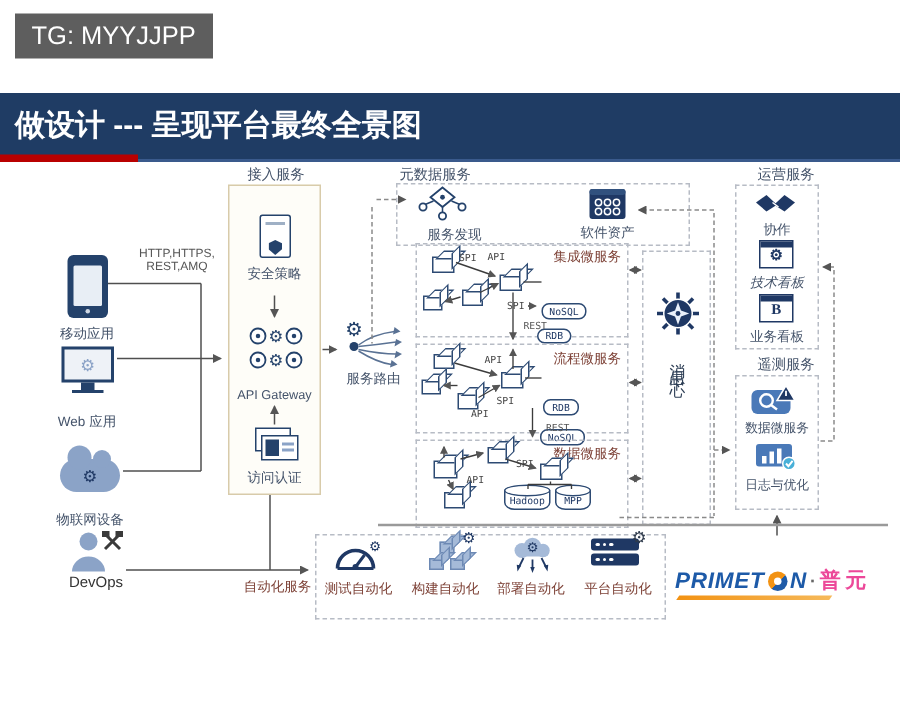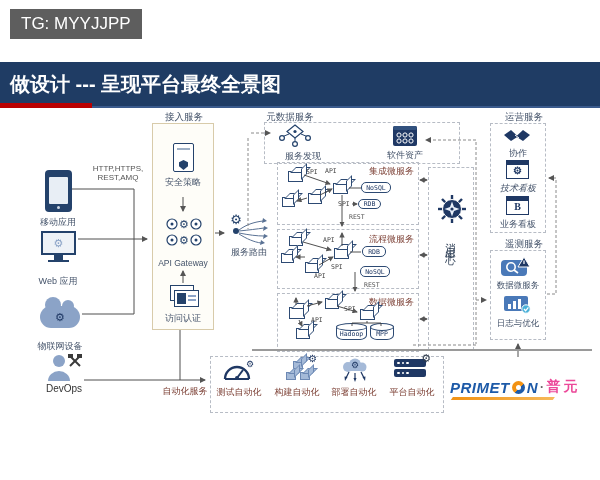"NoSQL" .store { margin-top: none -> 20px }
